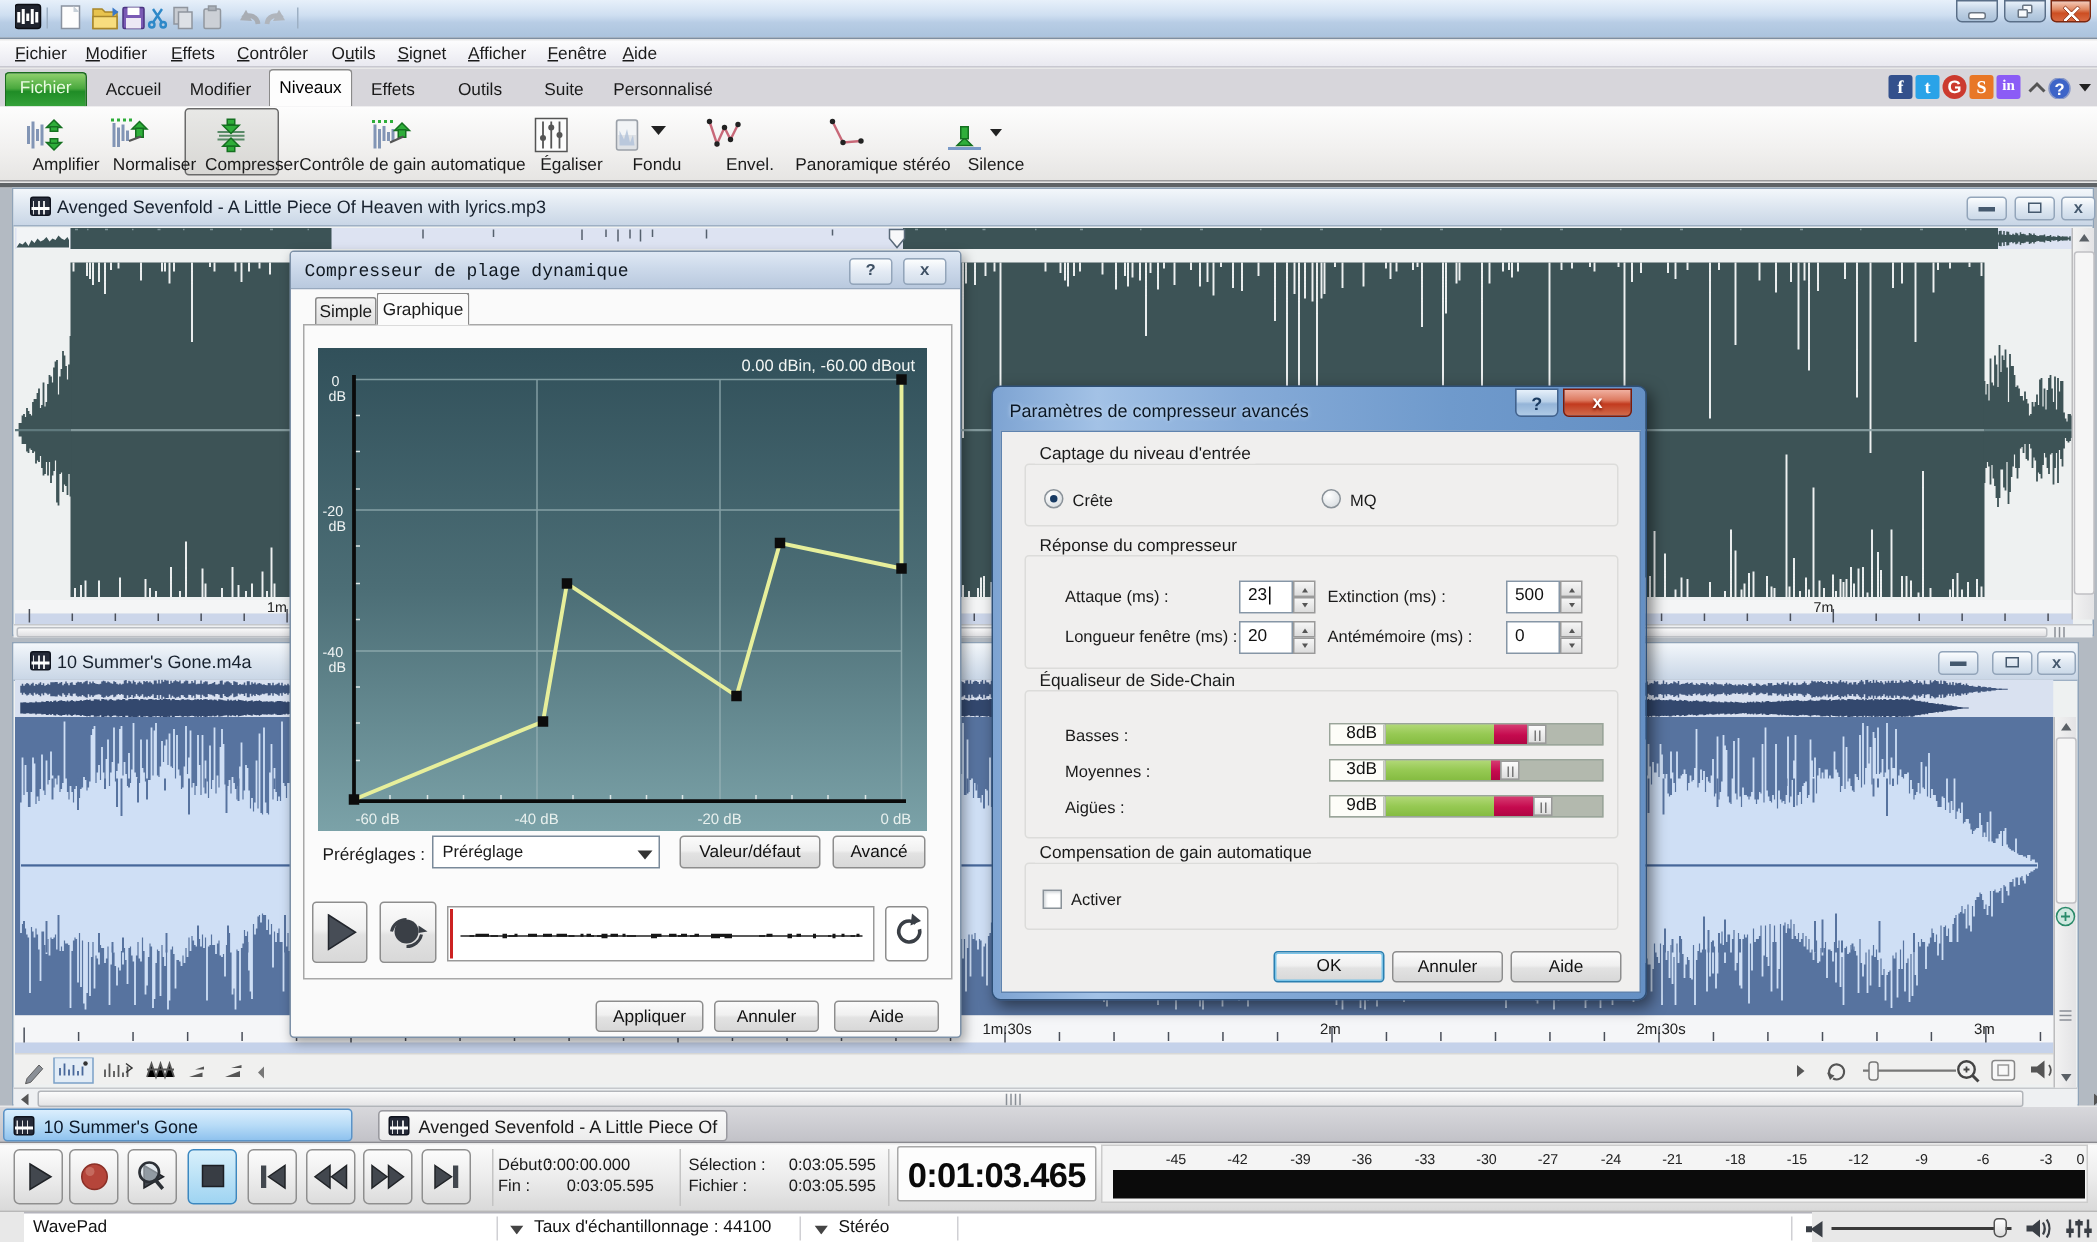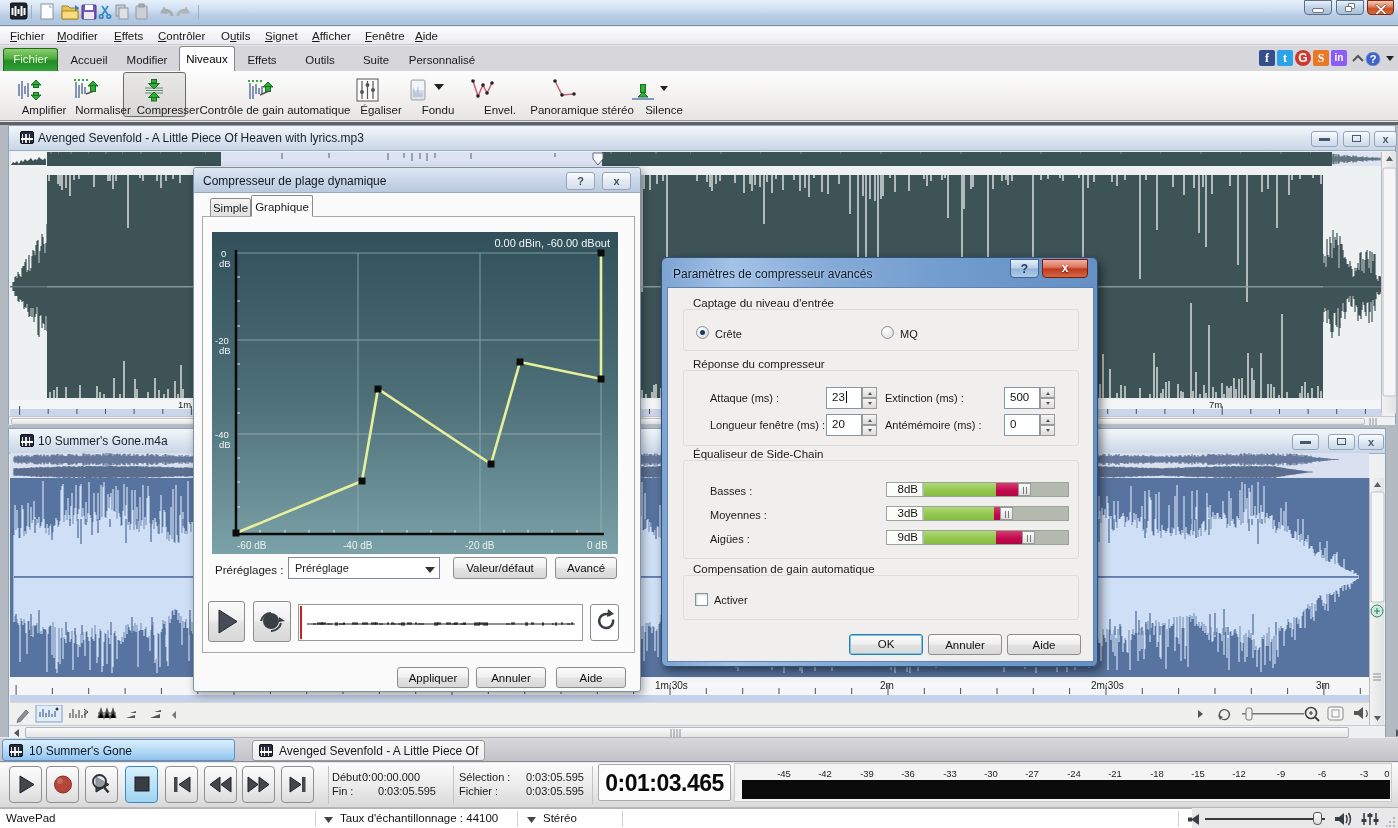"in" div.socicon { font-family: Liberation Sans, sans-serif -> Liberation Serif, serif }
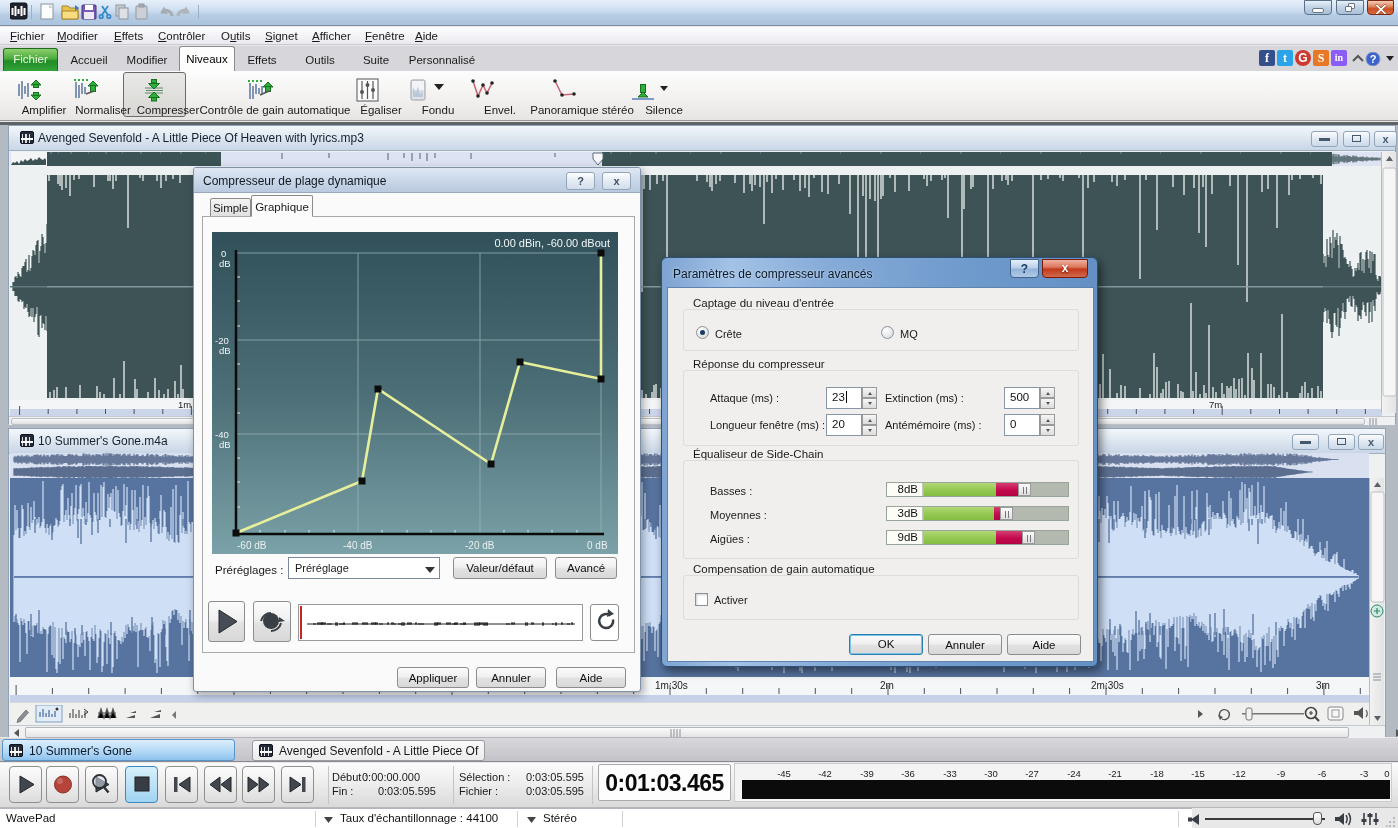"Compresseur de plage dynamique" #dlg1 .tbar { font-family: none -> Liberation Mono, monospace }
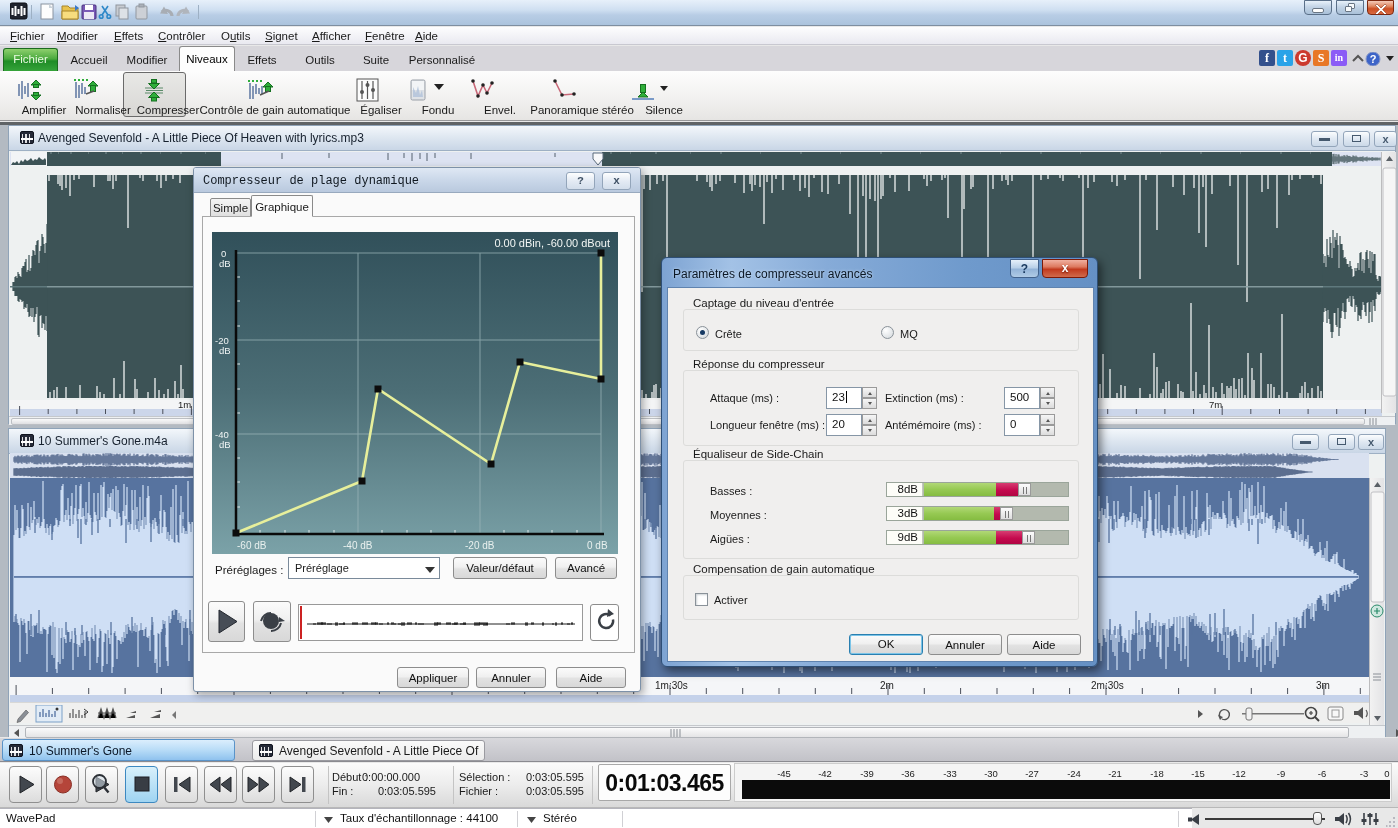"WavePad" #statusbar { left: 0 -> 16px }
